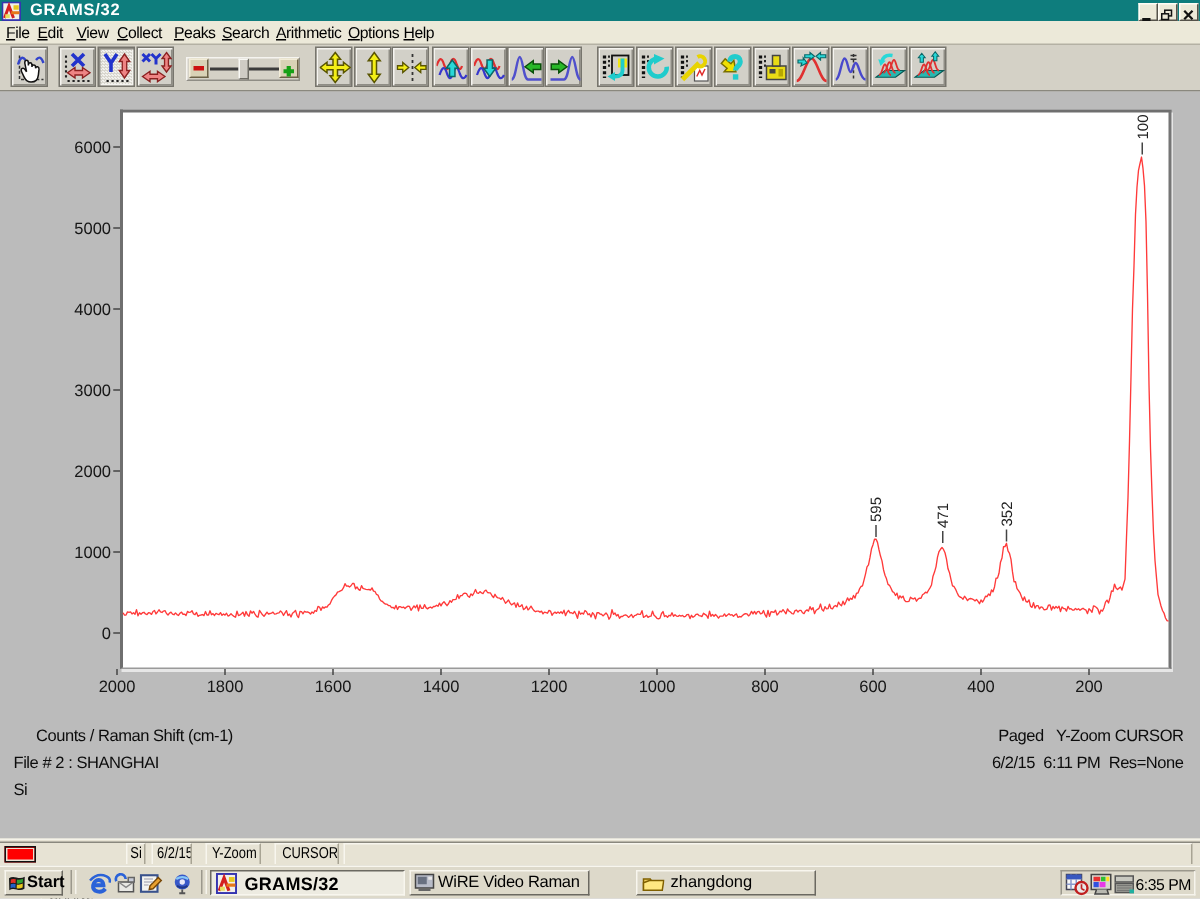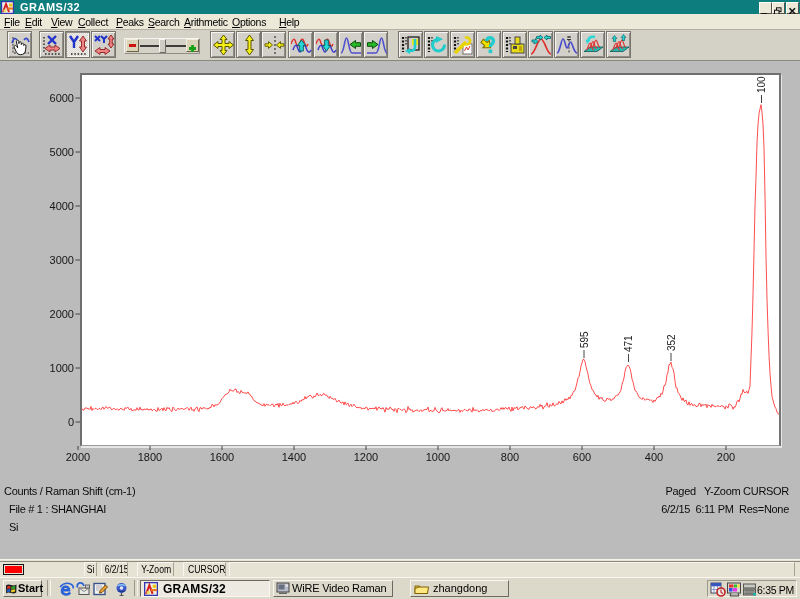"Help" span { left: 279px -> 269px }
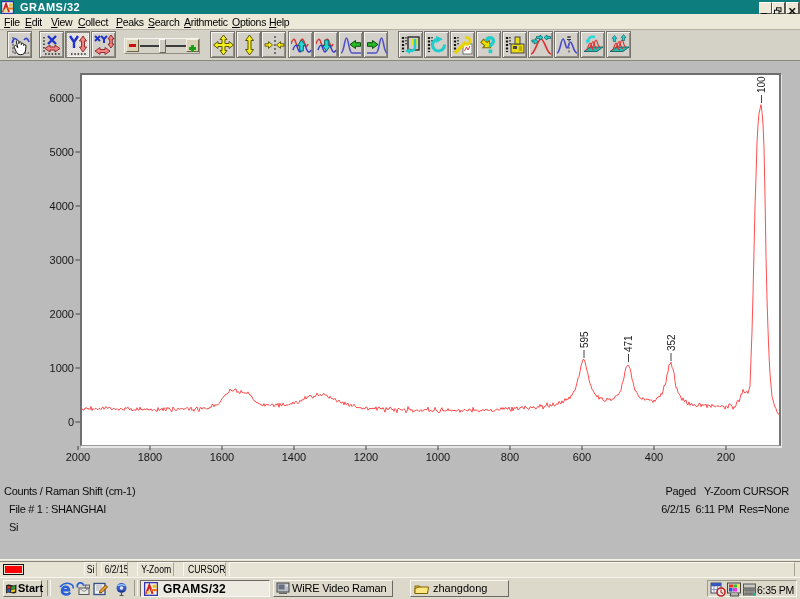"Counts / Raman Shift (cm-1)" div.stext { left: 4px -> 24px }
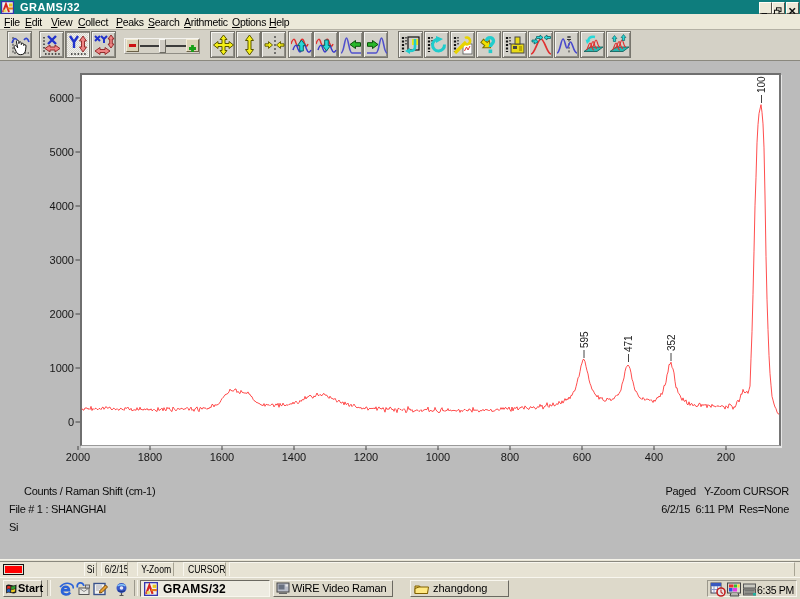"File # 1 : SHANGHAI" div.stext { text: 1 -> 2 }
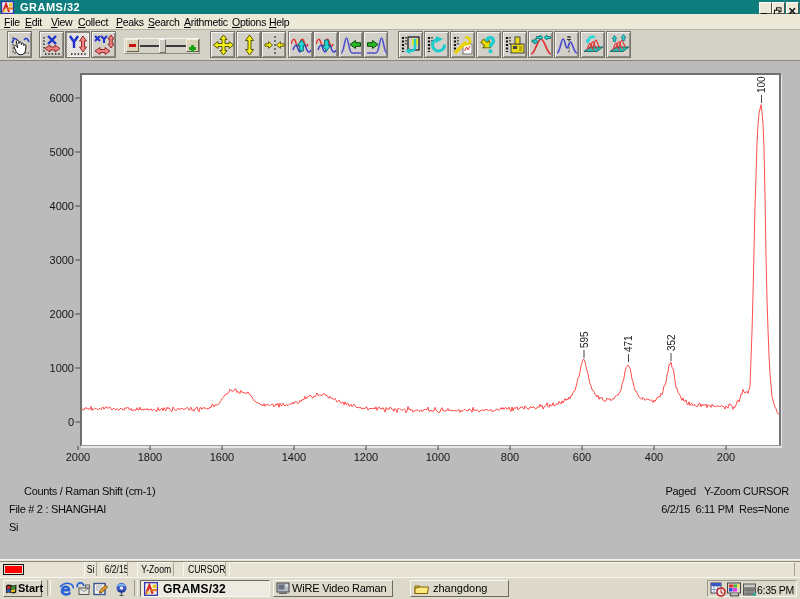"zhangdong" div.taskbtn { left: 410px -> 424px; width: 99px -> 120px }
